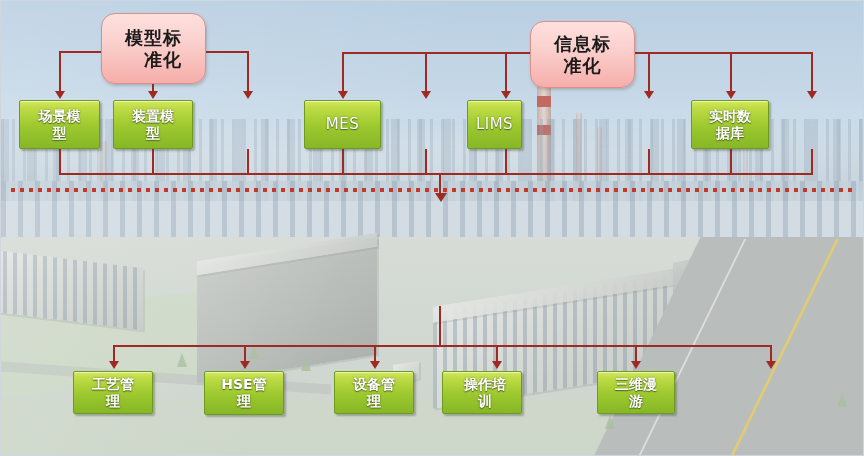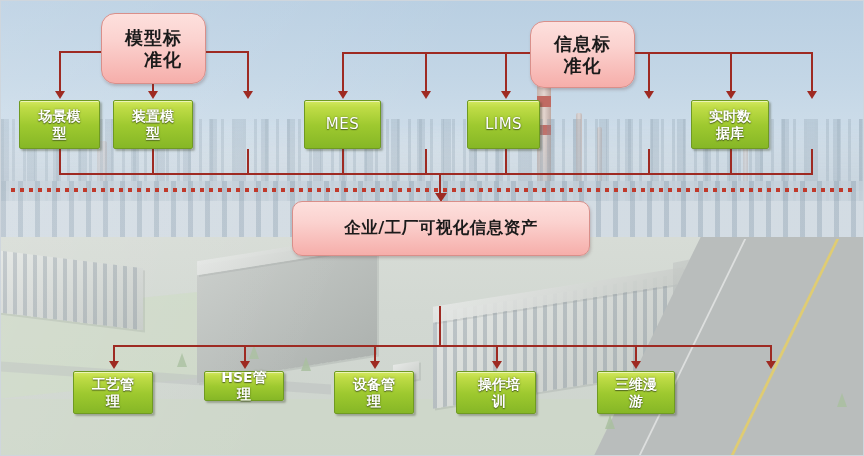"LIMS" div.greenbox { width: 73px -> 55px }
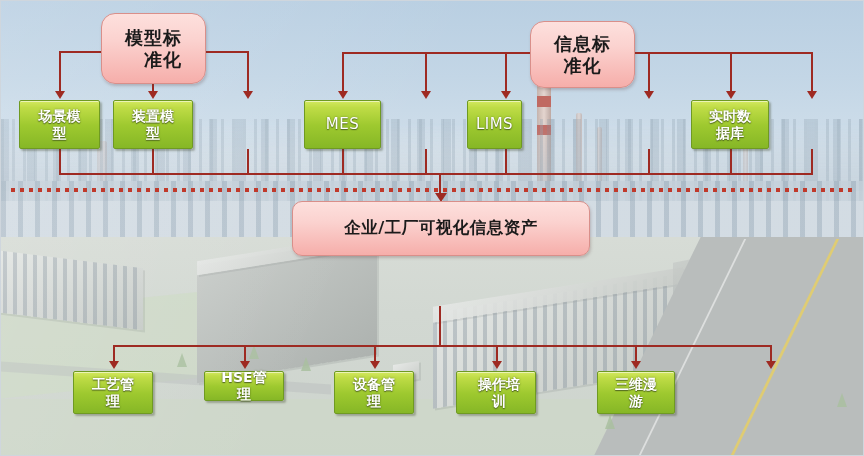"企业/工厂可视化信息资产" div.pinkbox { html: <div>企业/工厂可视化信息资产</div> -> none }
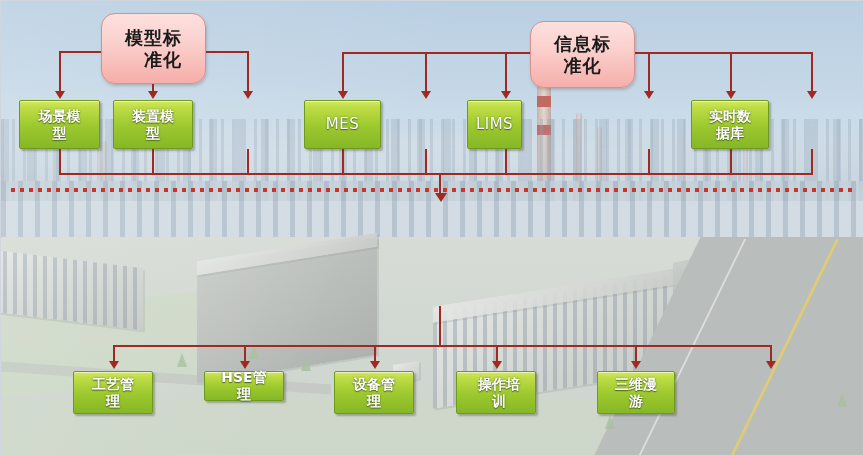"HSE管" div.greenbox { height: 30px -> 44px }
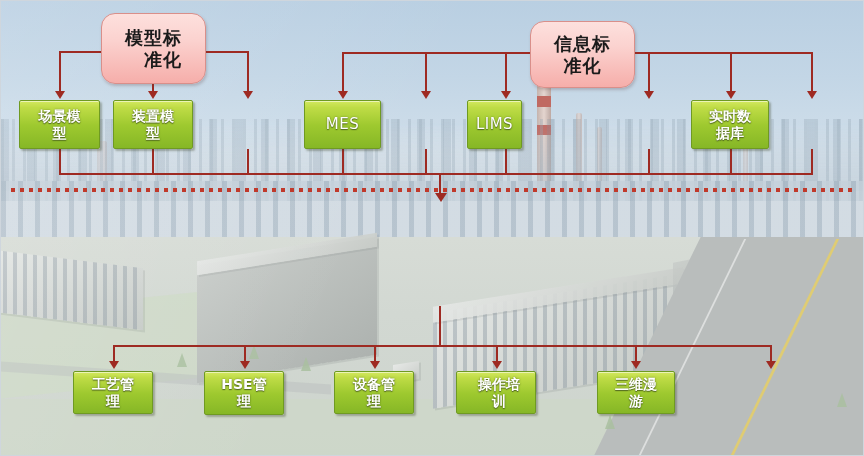"操作培" div.greenbox { left: 455px -> 441px }
